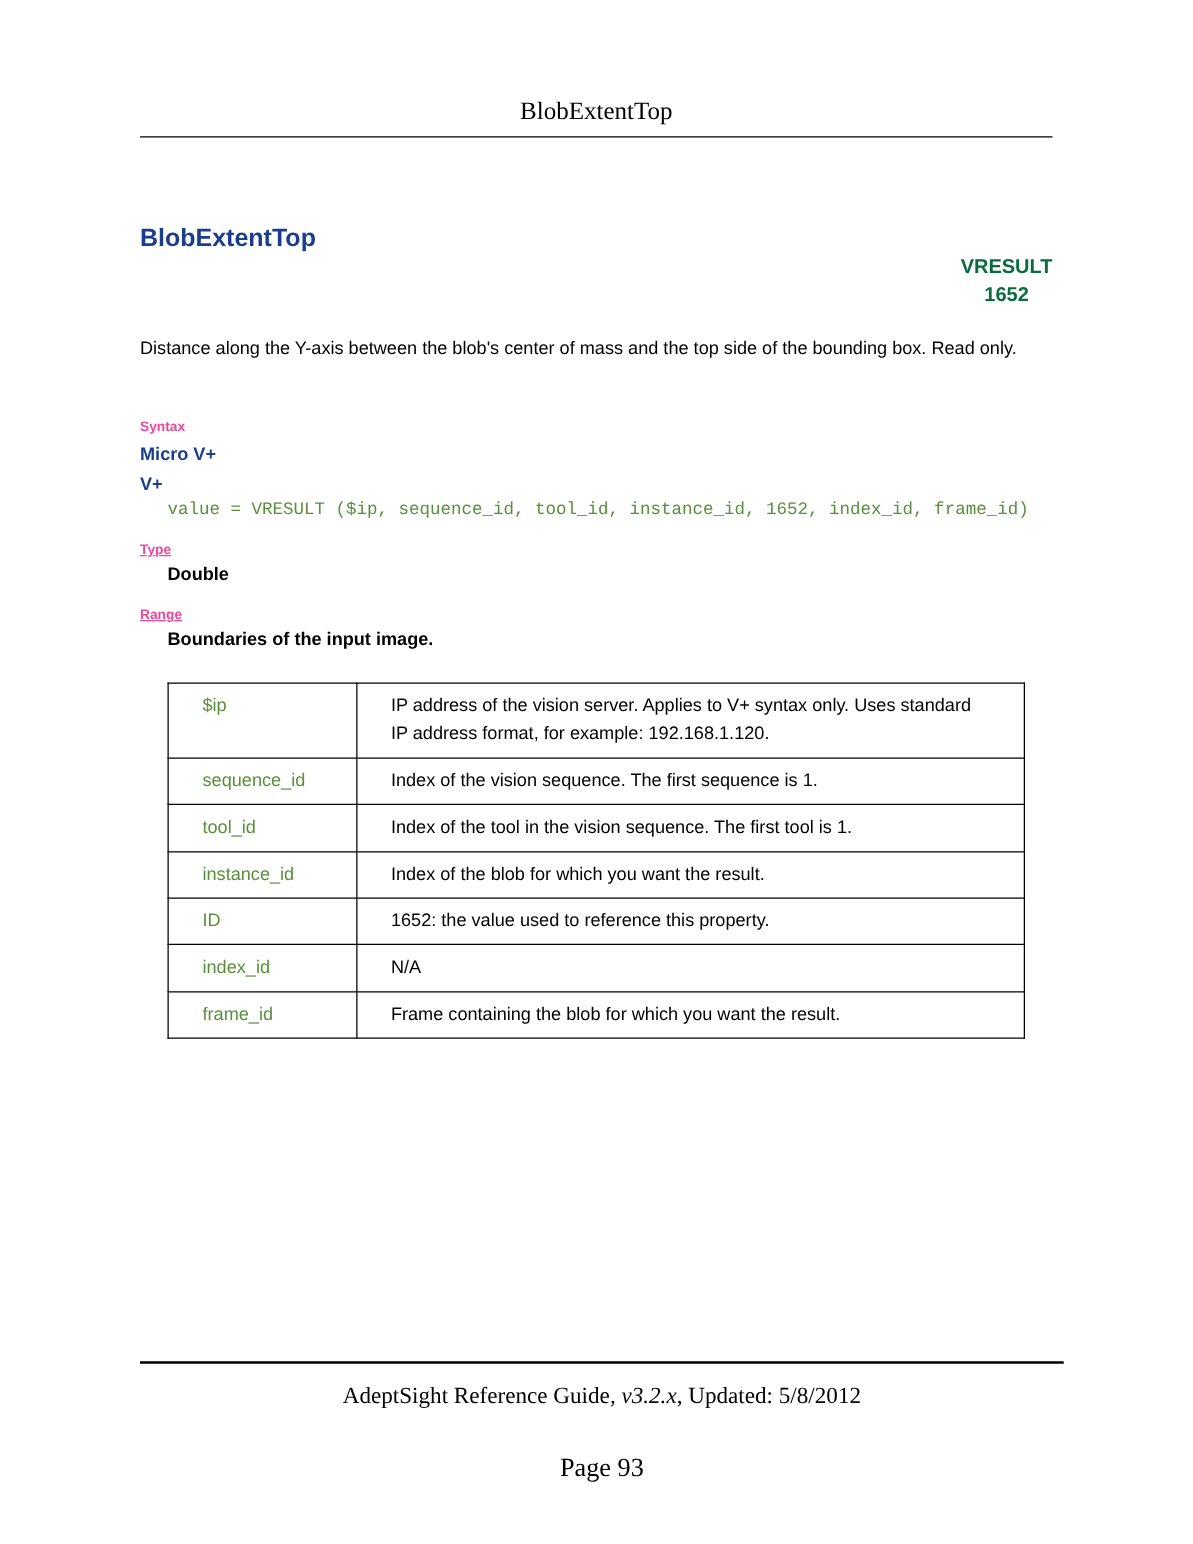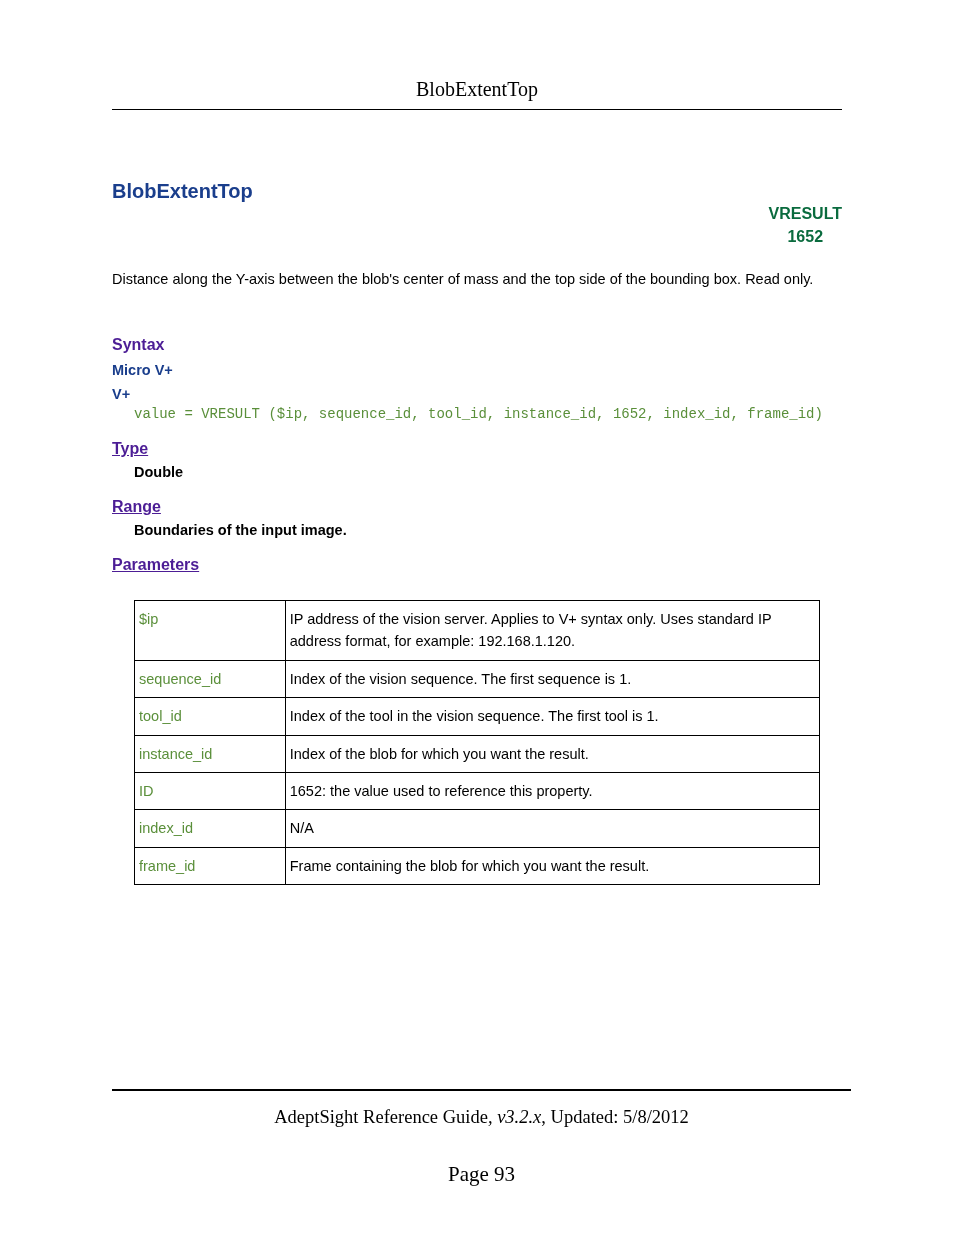"Syntax" .subhead { color: #4c1d95 -> #ec4899; font-size: 16px -> 11px }
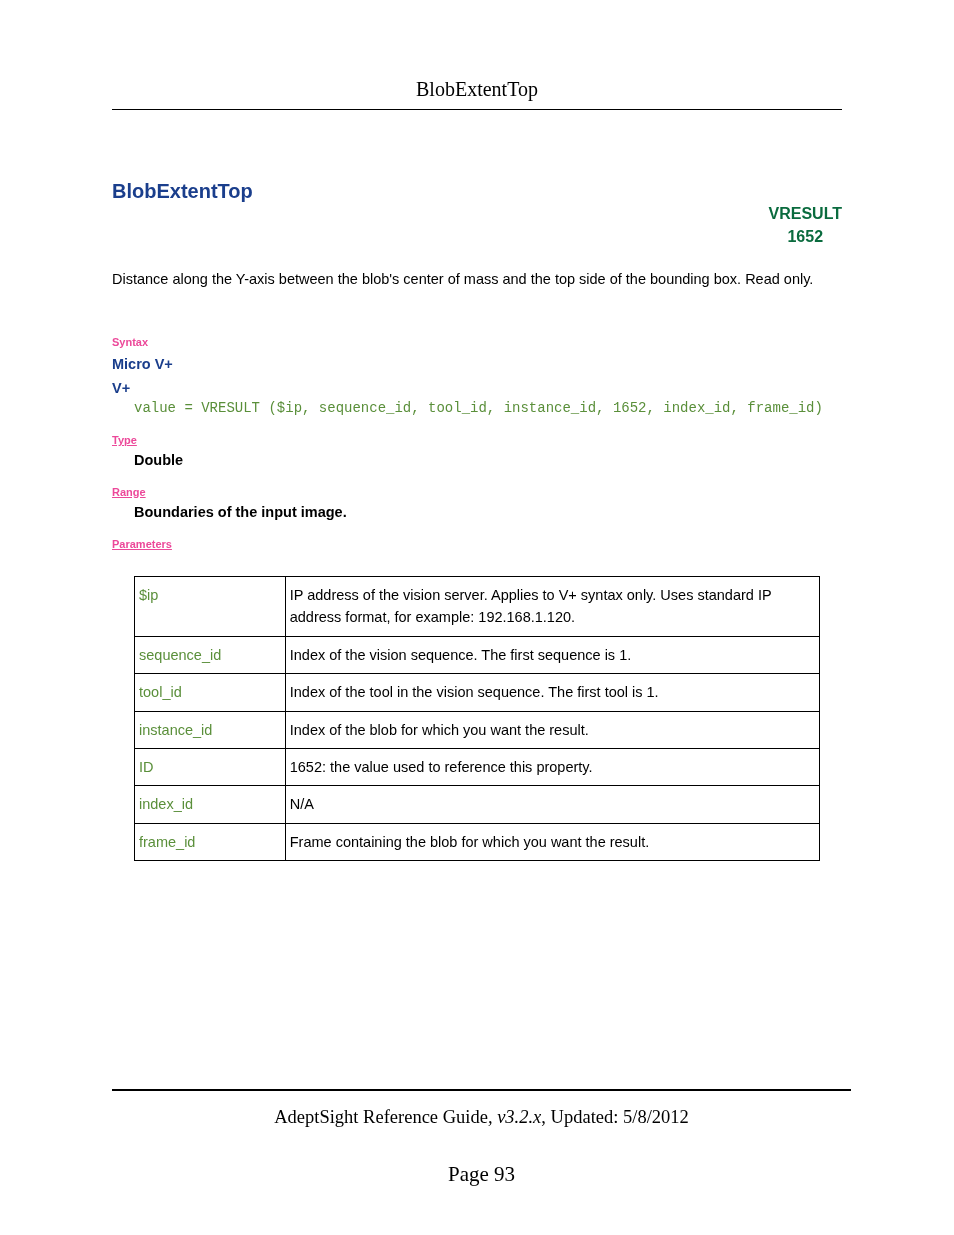"Parameters" div.subhead { html: <div>Parameters</div> -> none }
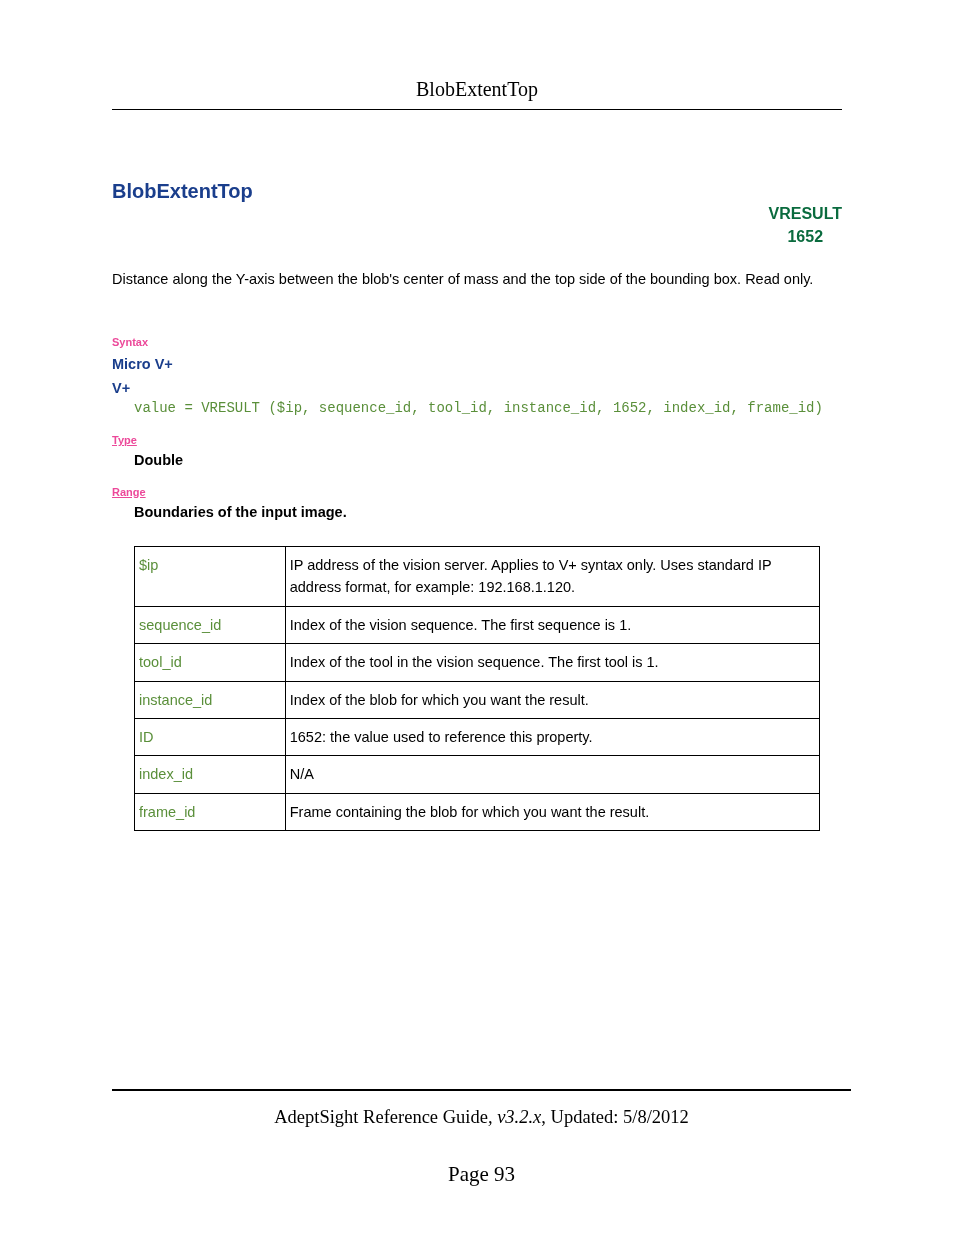"$ip" table.params td { padding: 7px 4px -> 7px 27px }
